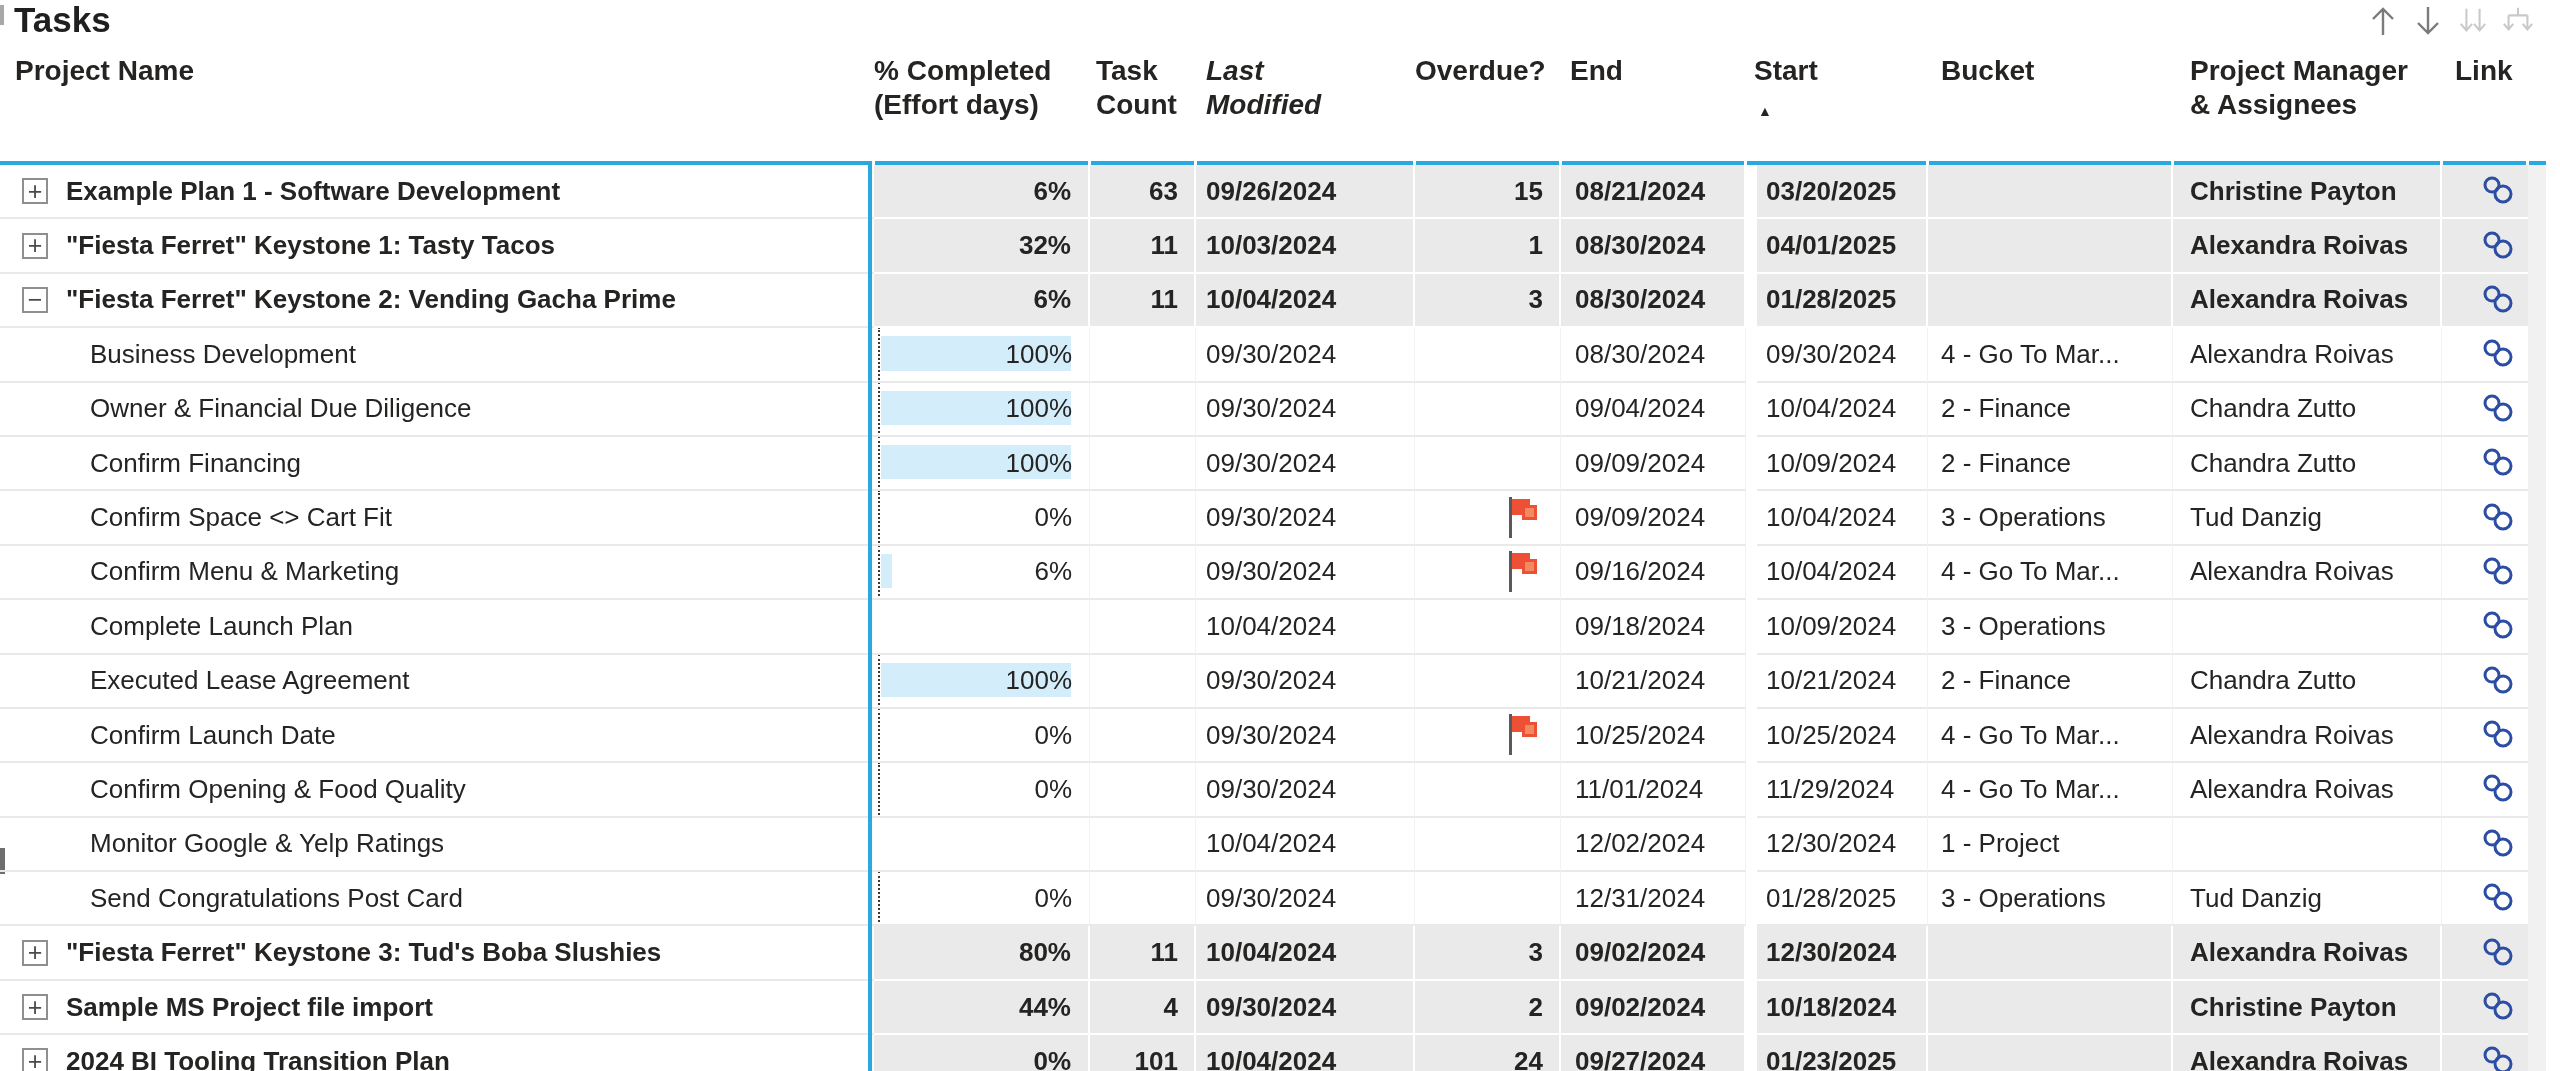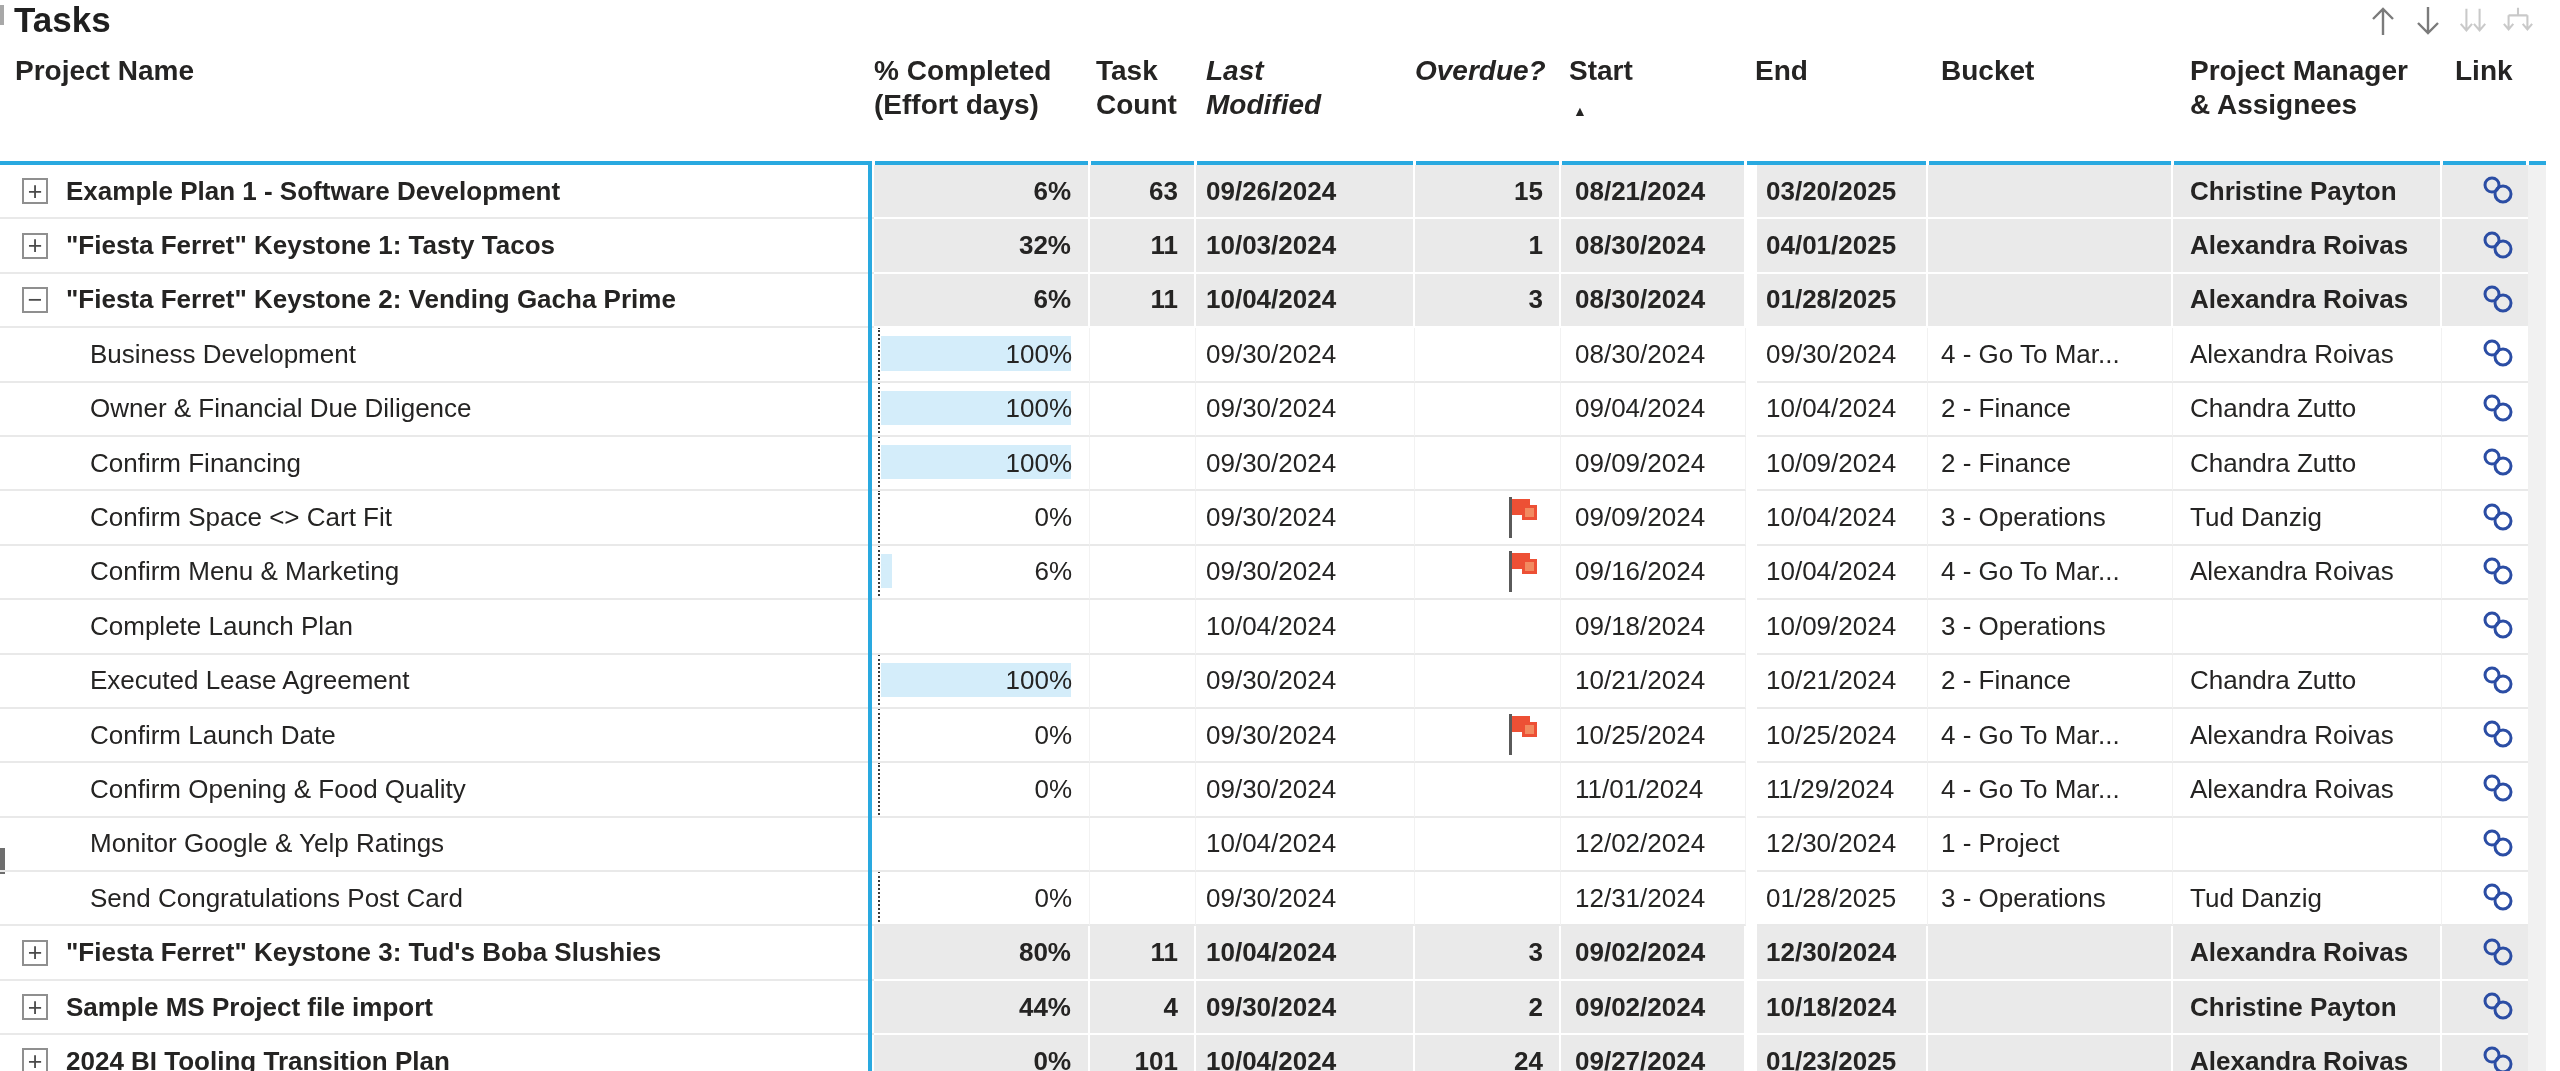"Overdue?" .h5 { font-style: italic -> none }
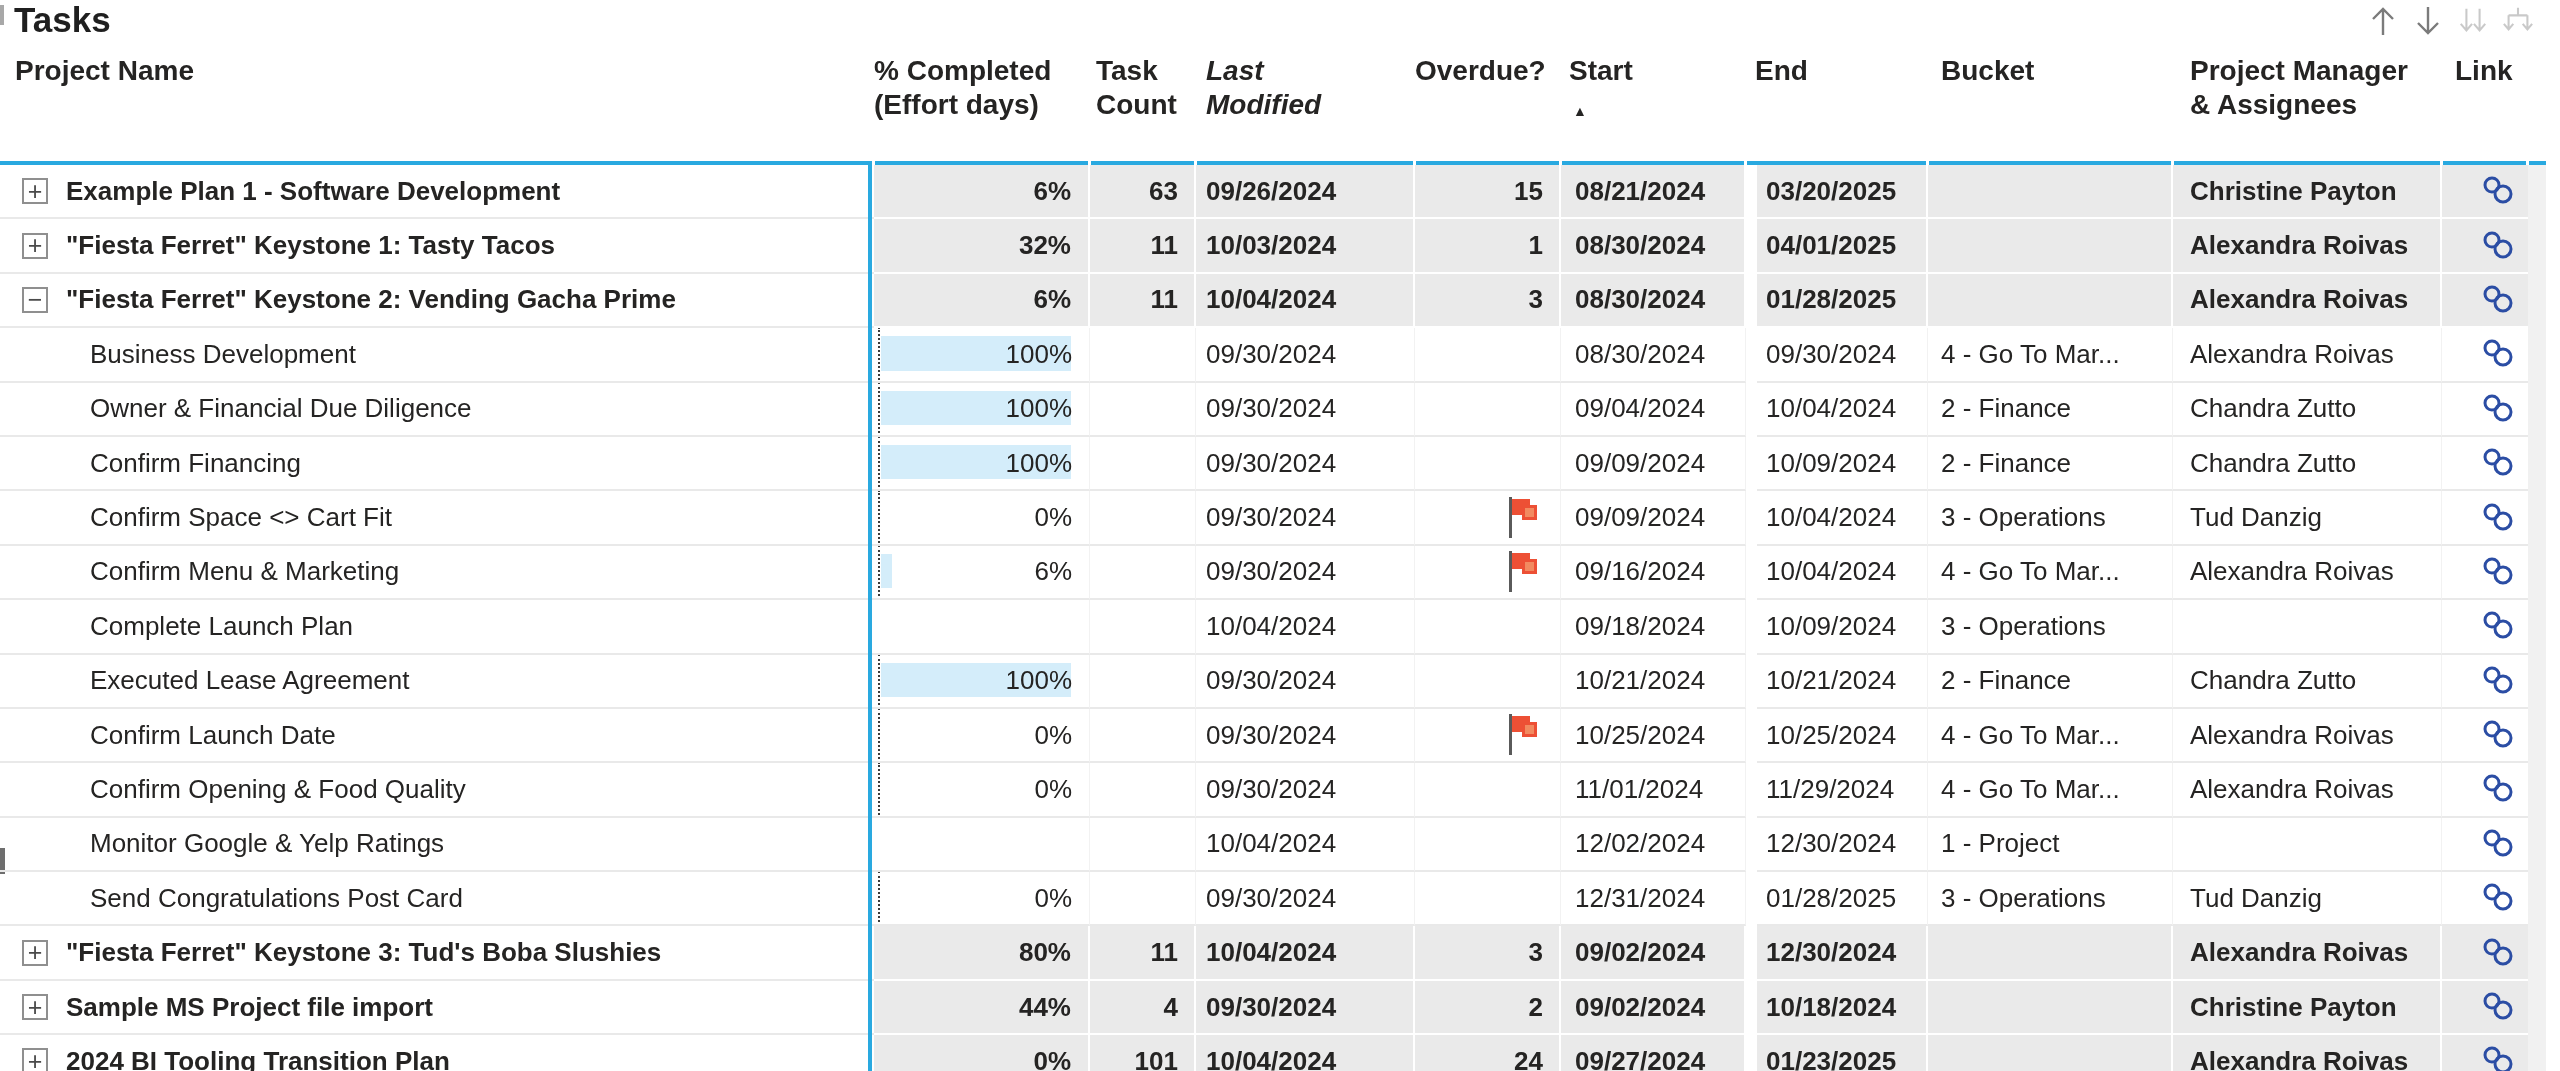"Start" div.hcell { order: before "End" -> after "End" }
